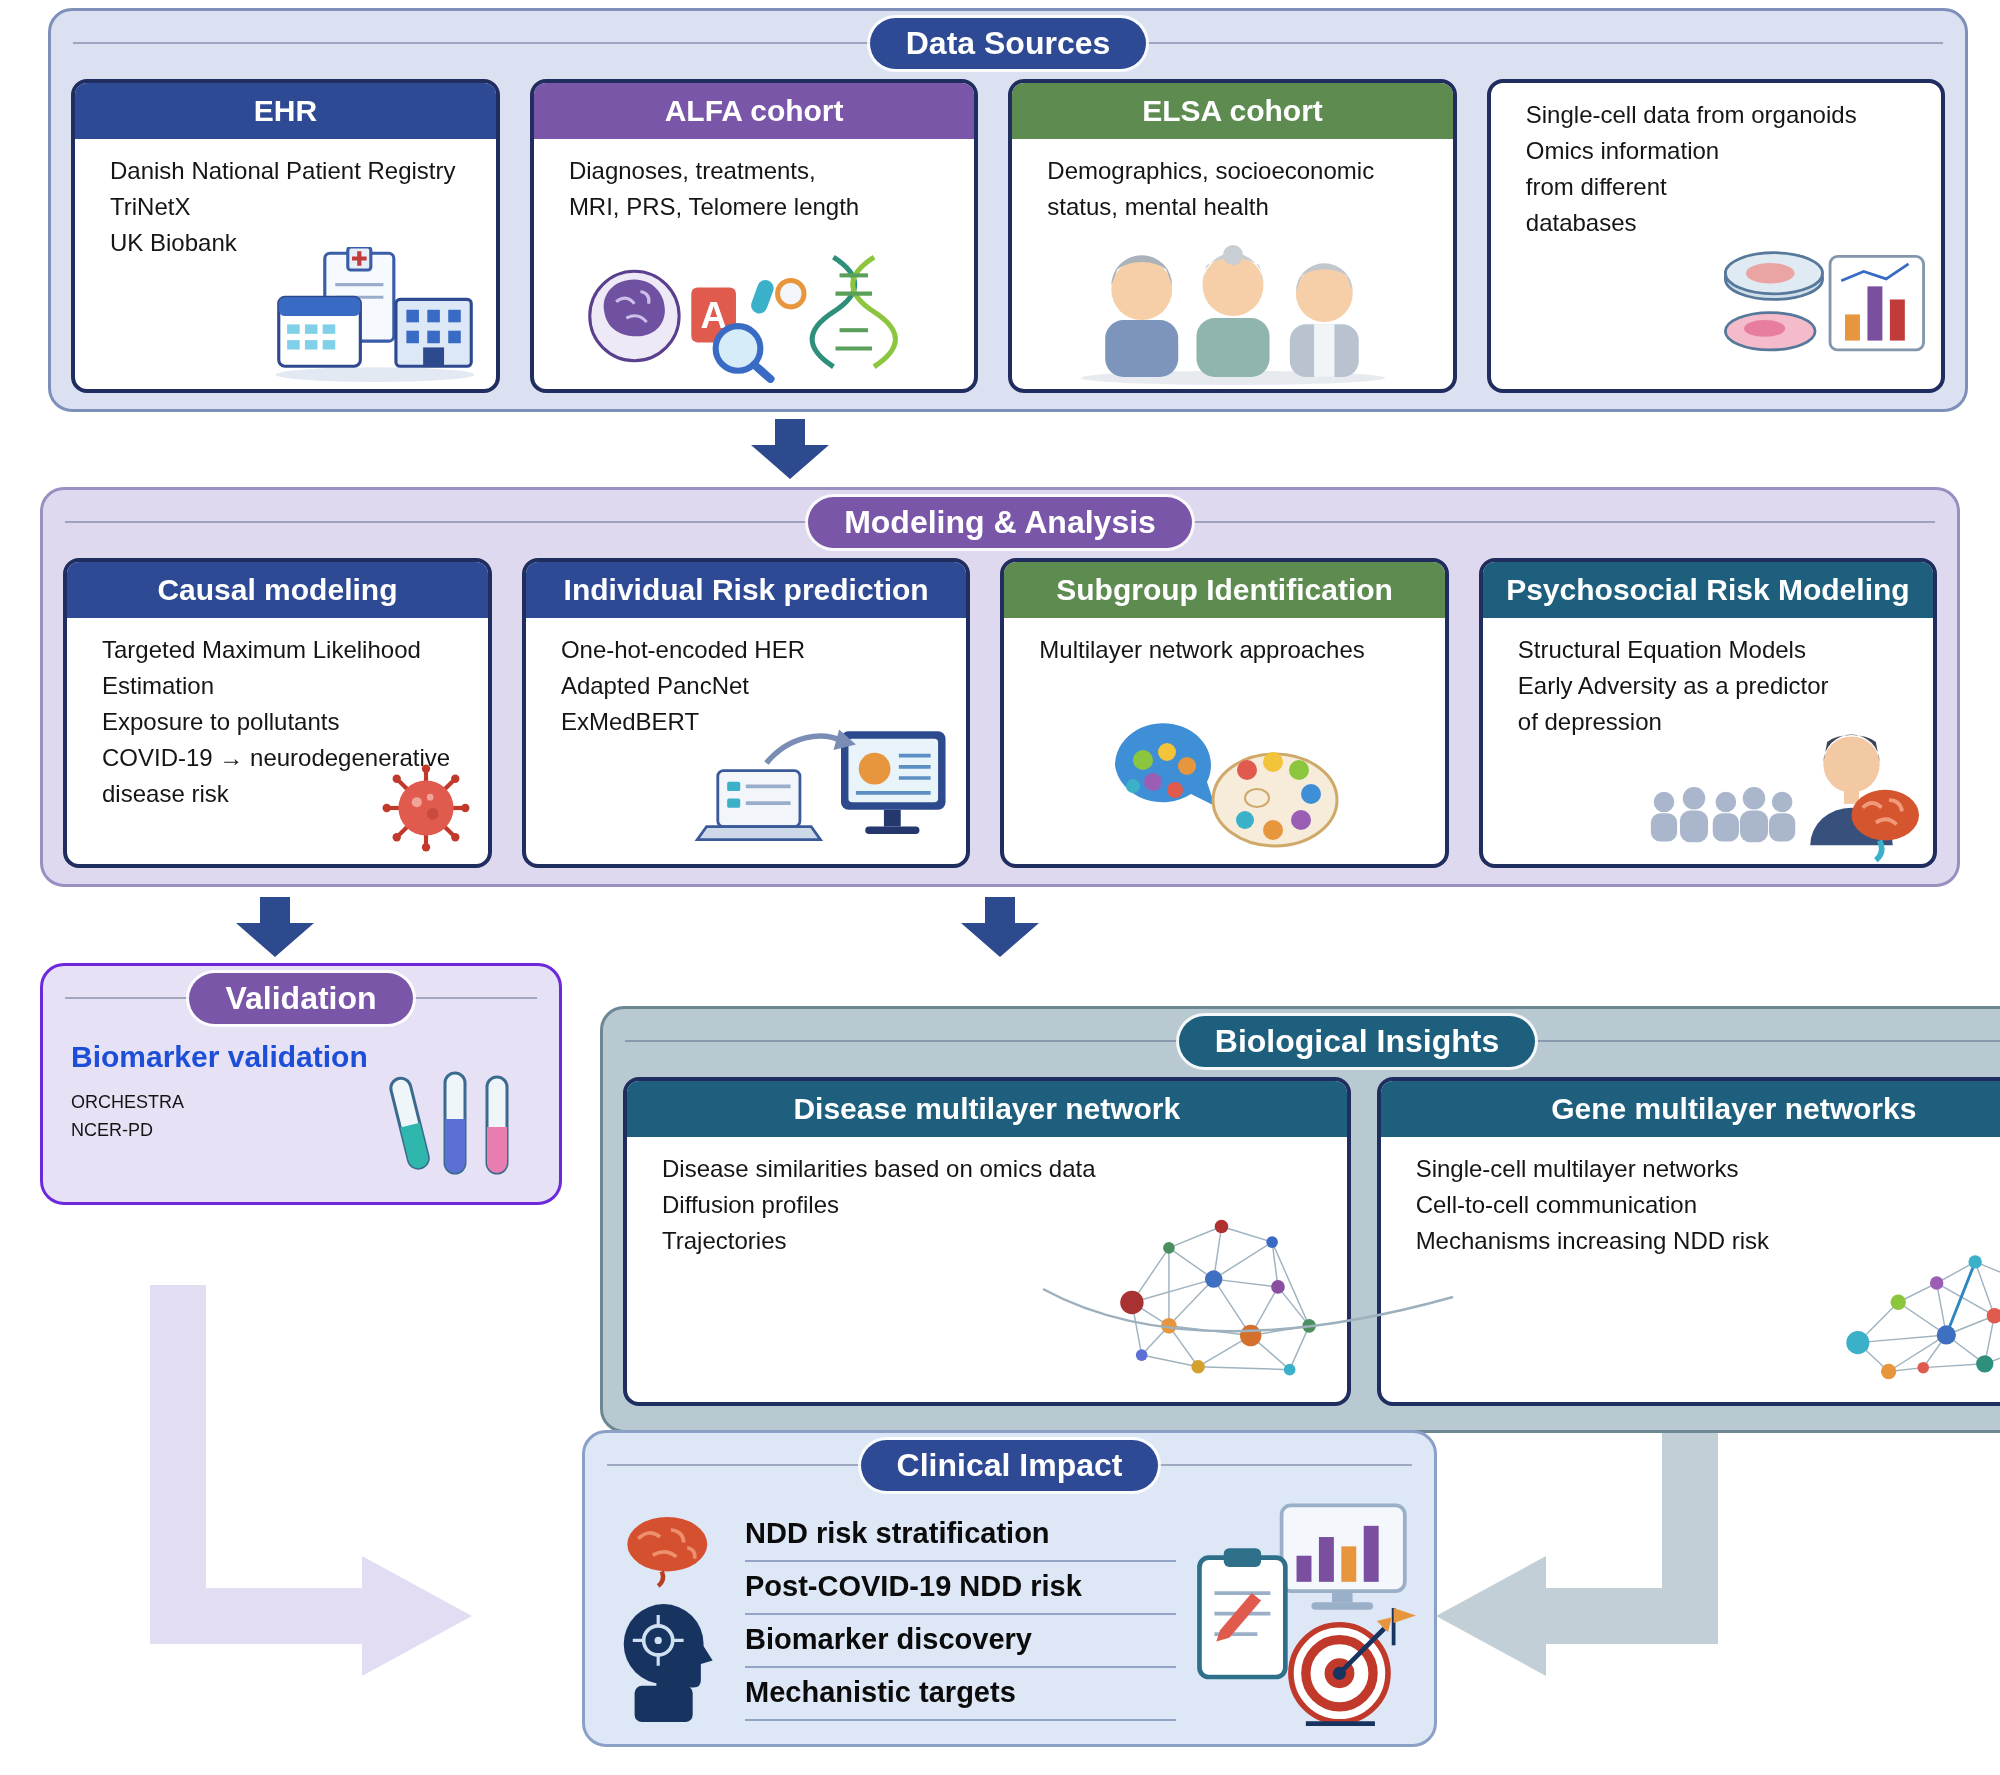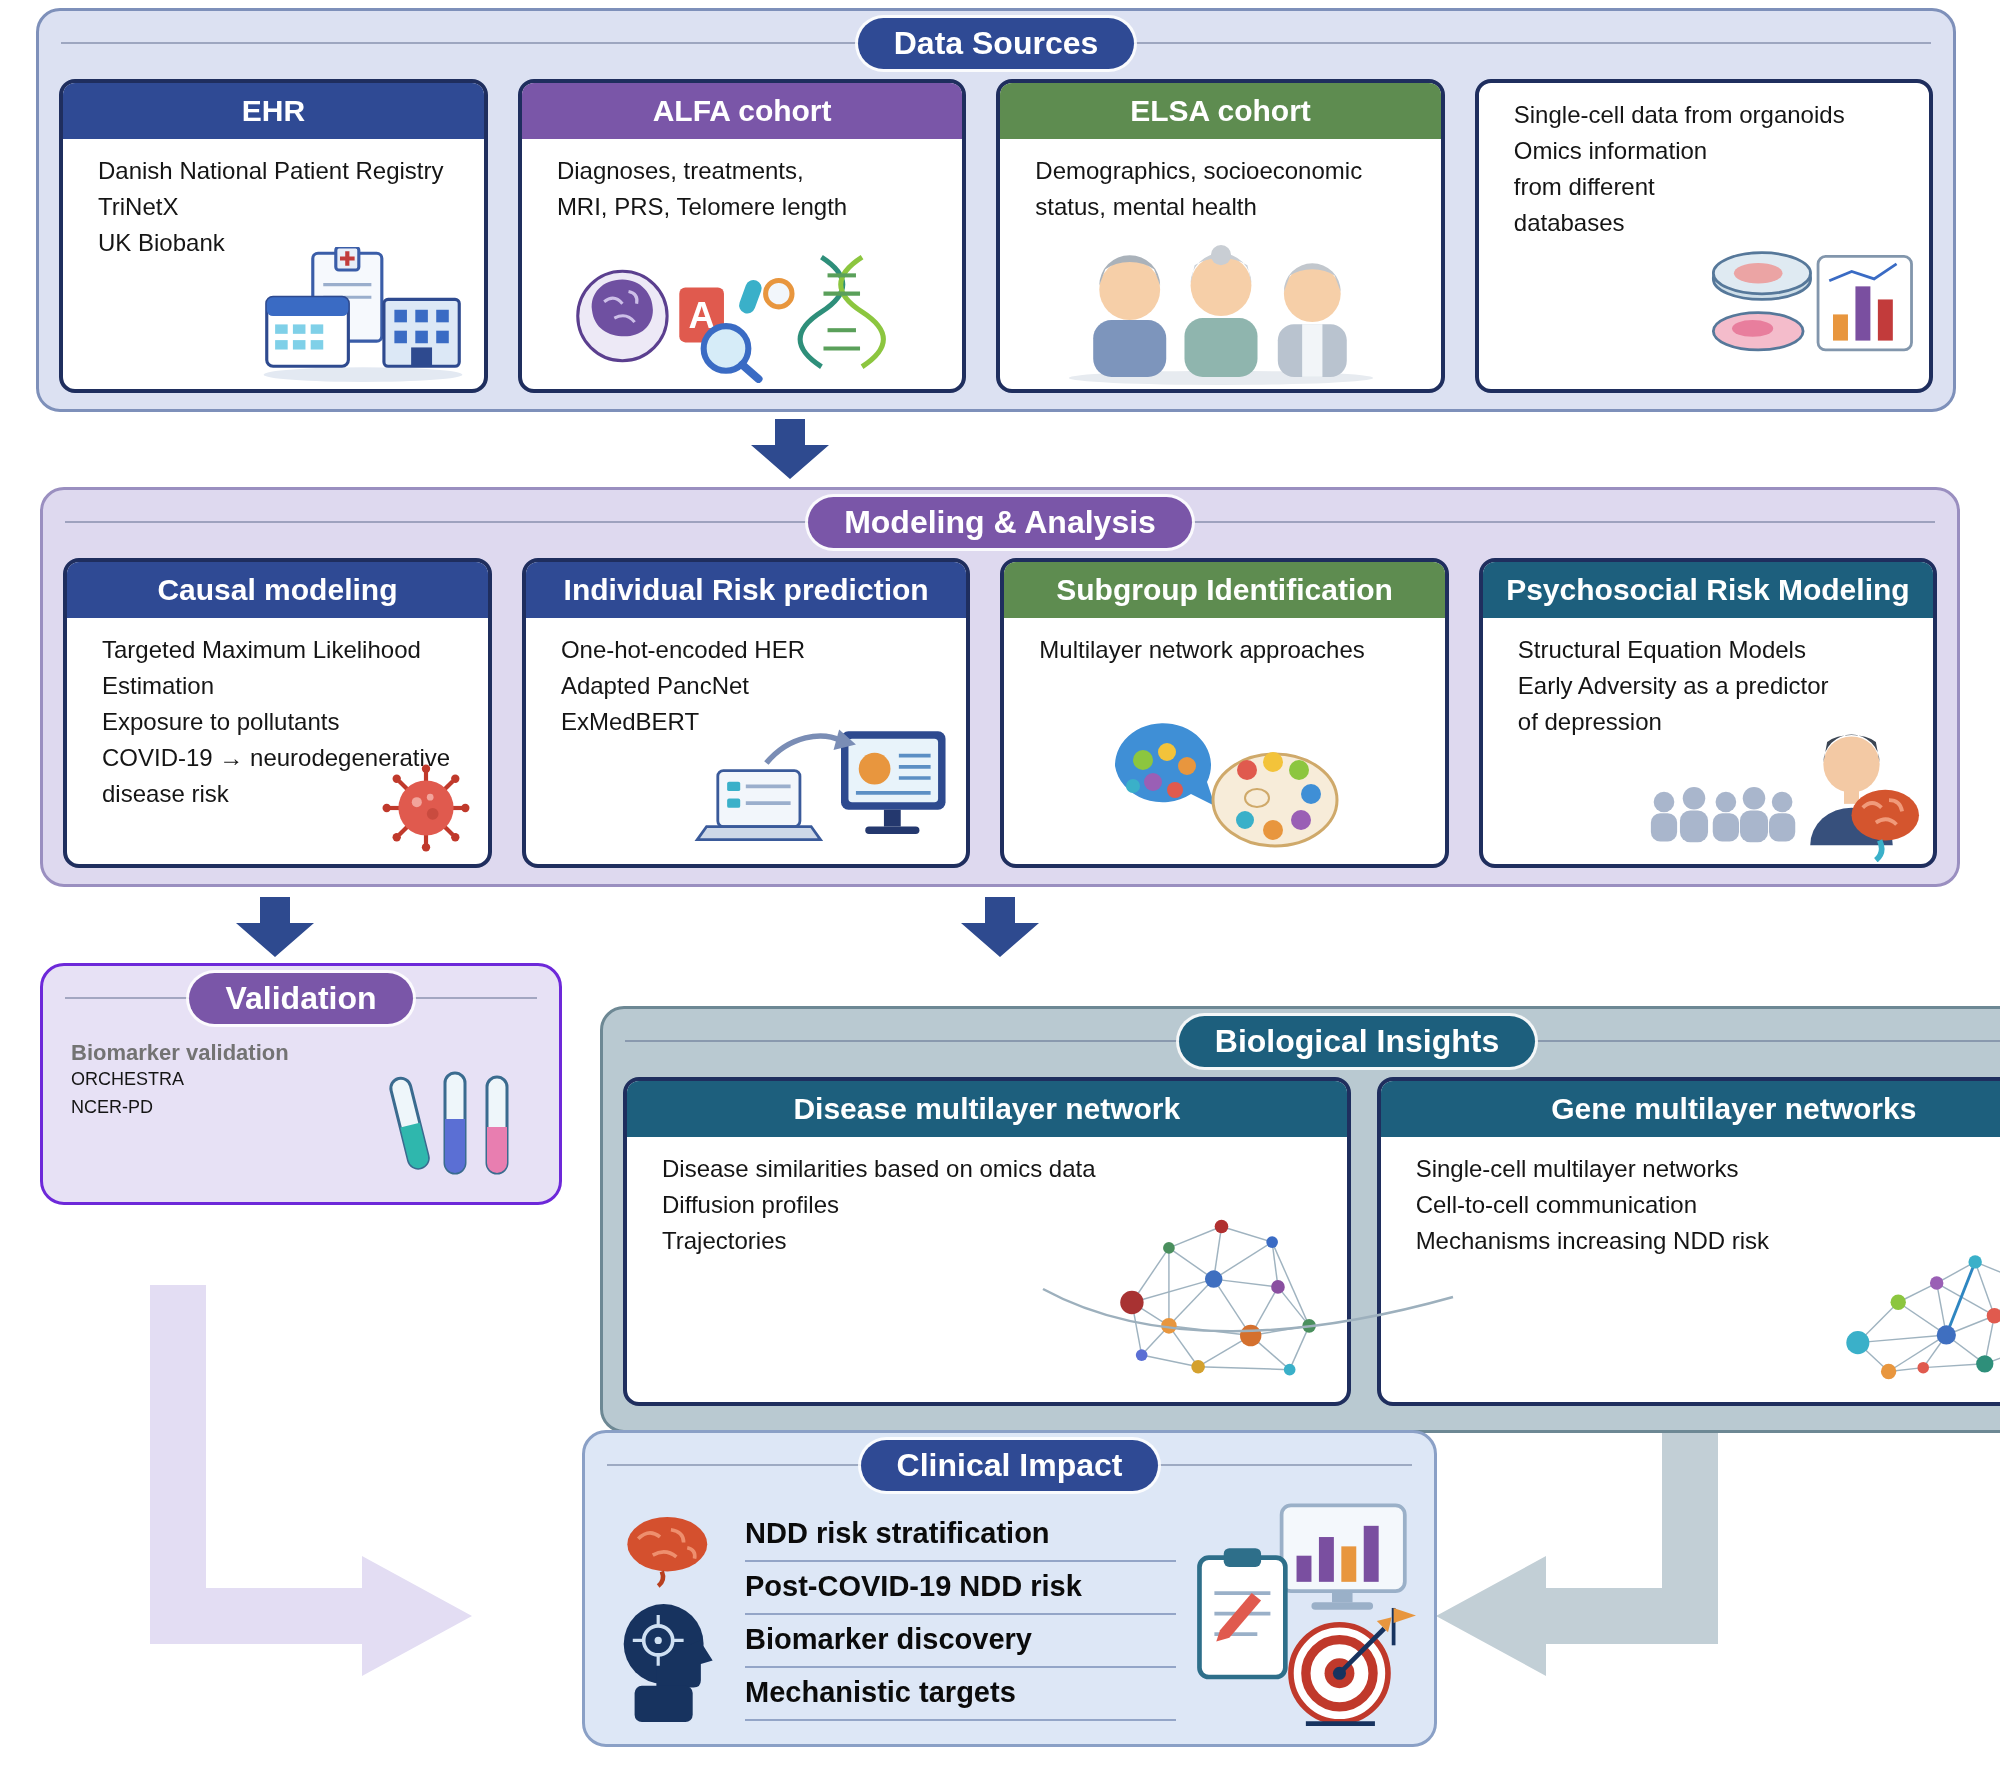"Data Sources" #ds { left: 36px -> 48px }
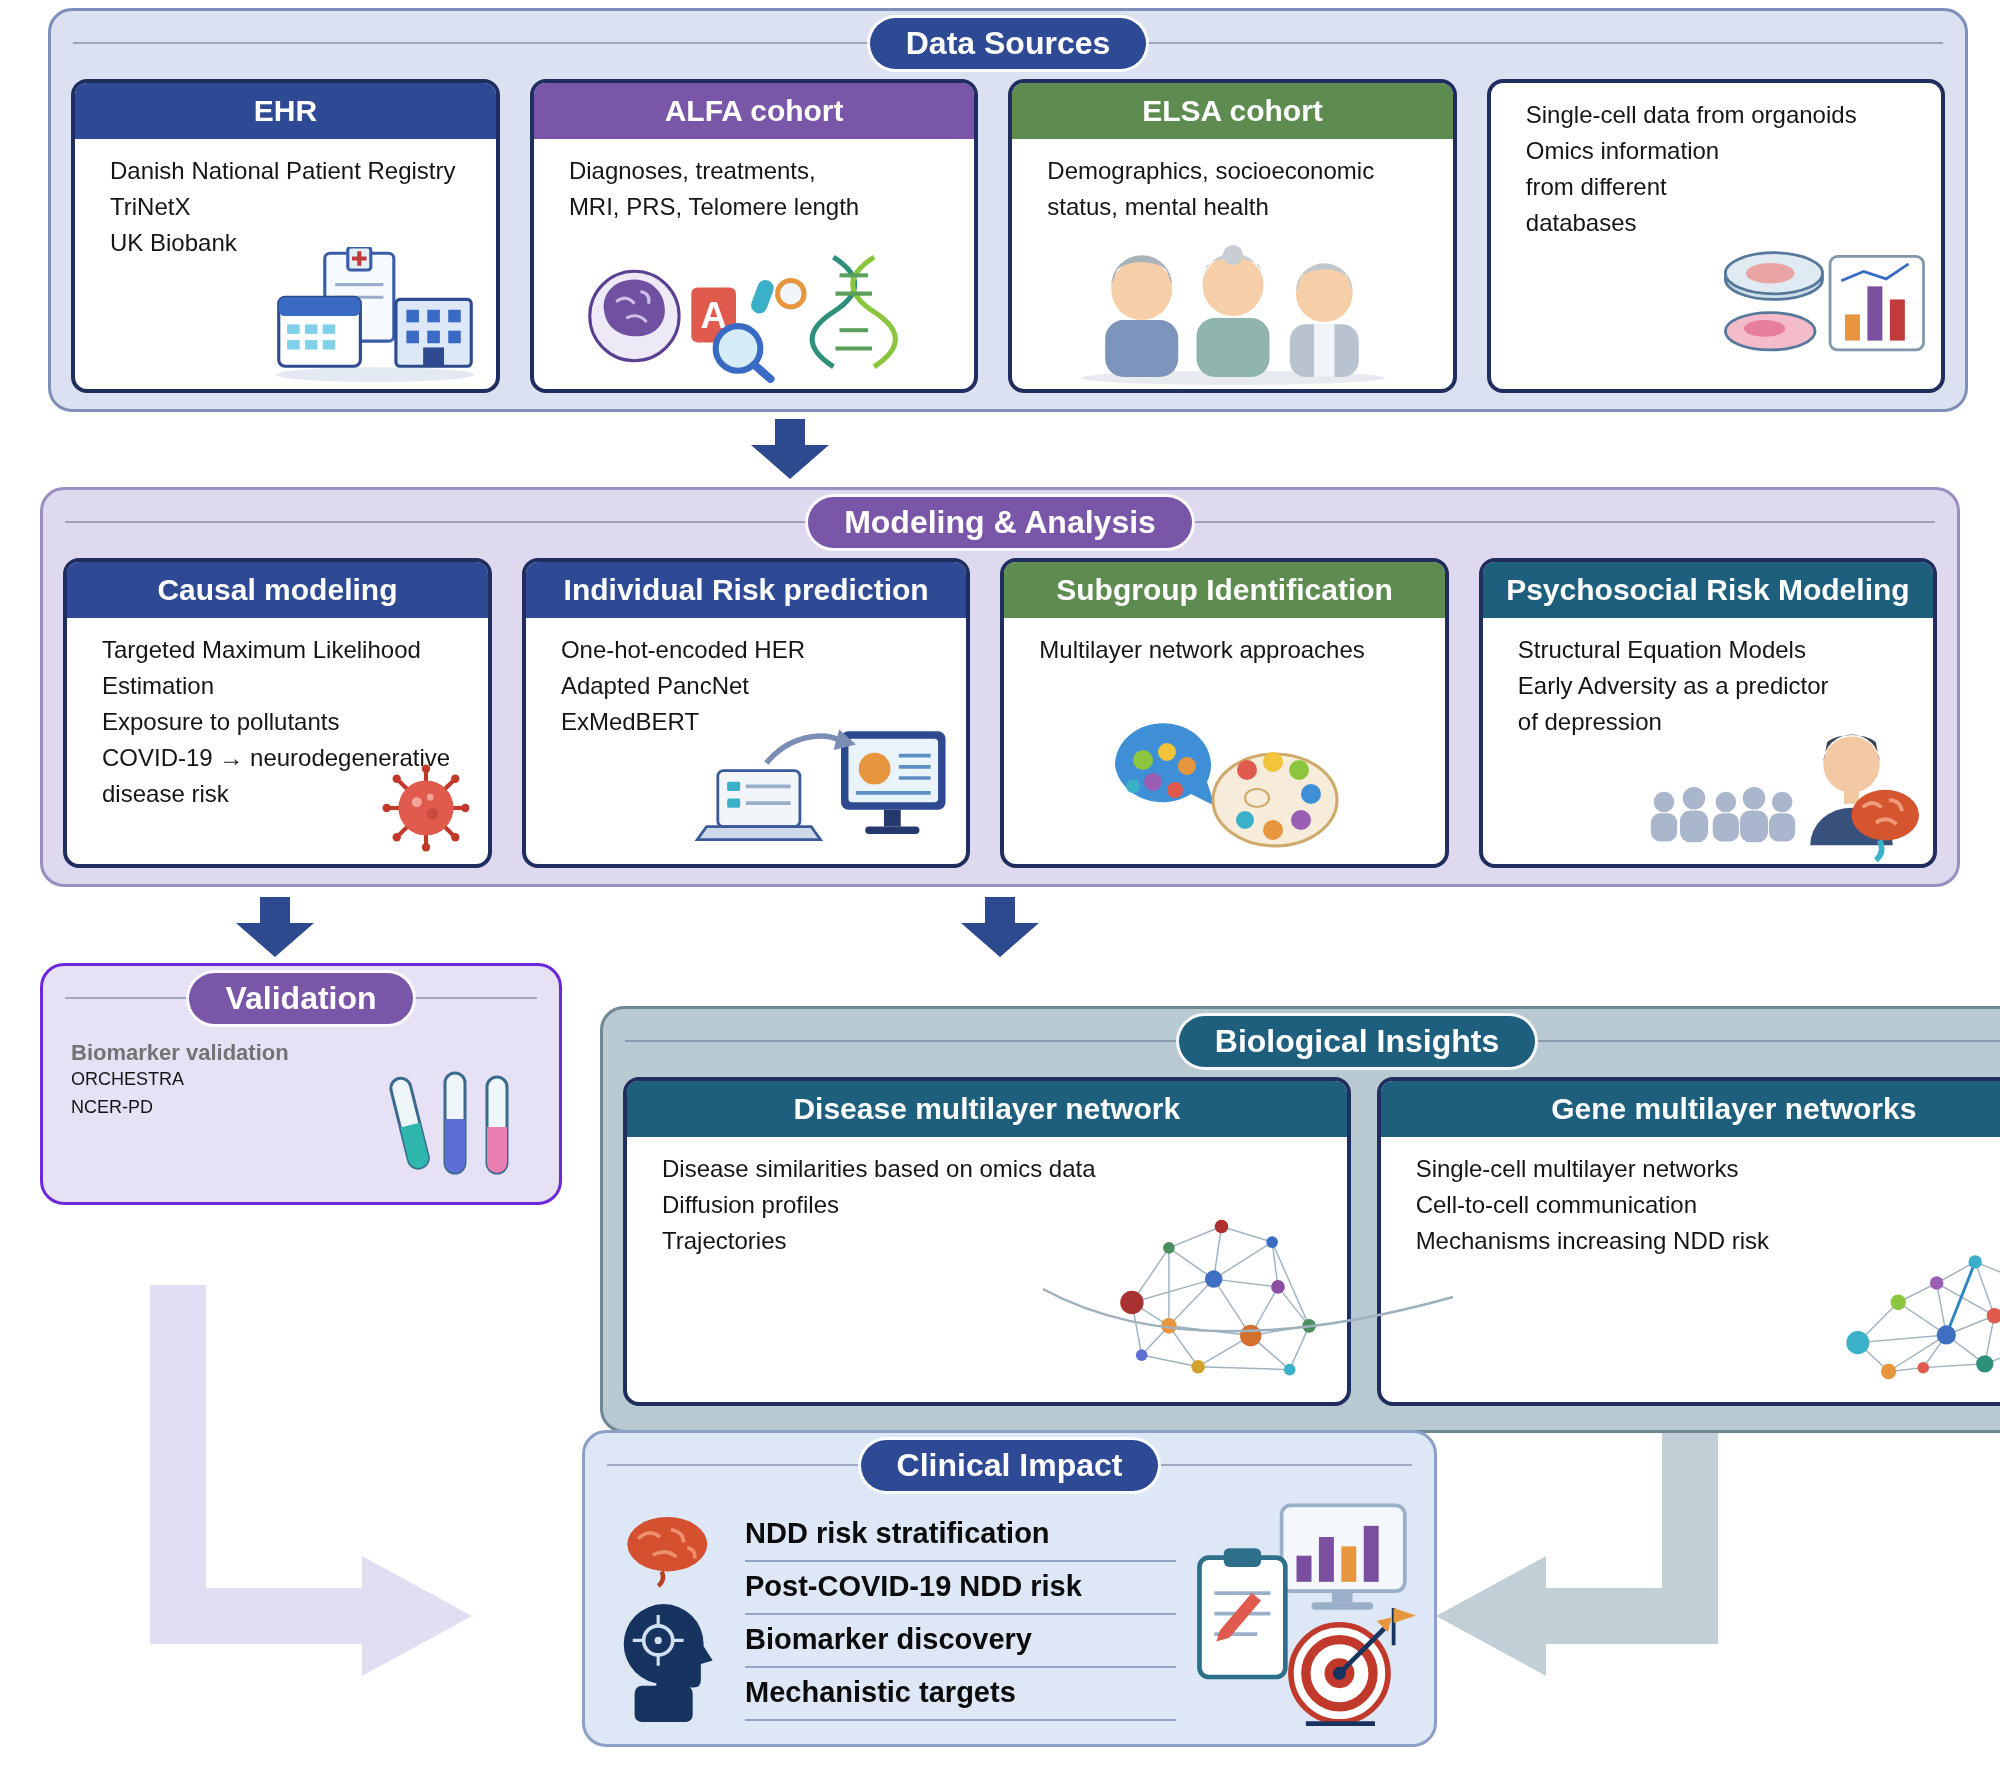"Biomarker validation" .val-heading { color: #737373 -> #1d4ed8; font-size: 22px -> 30px; margin-bottom: 0 -> 15px }
